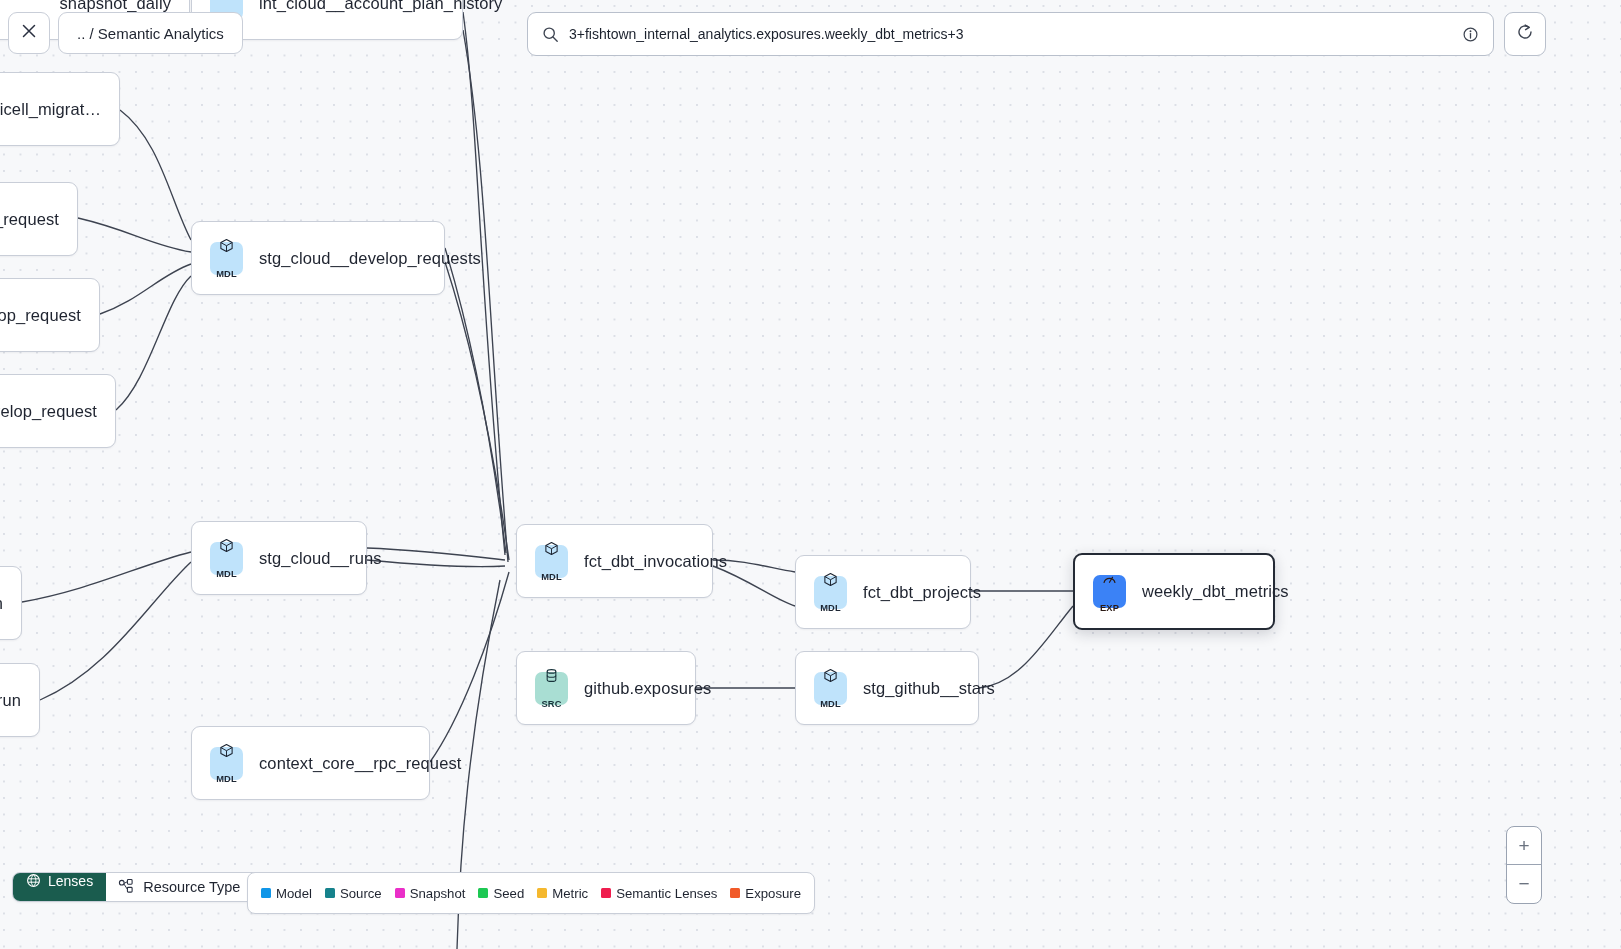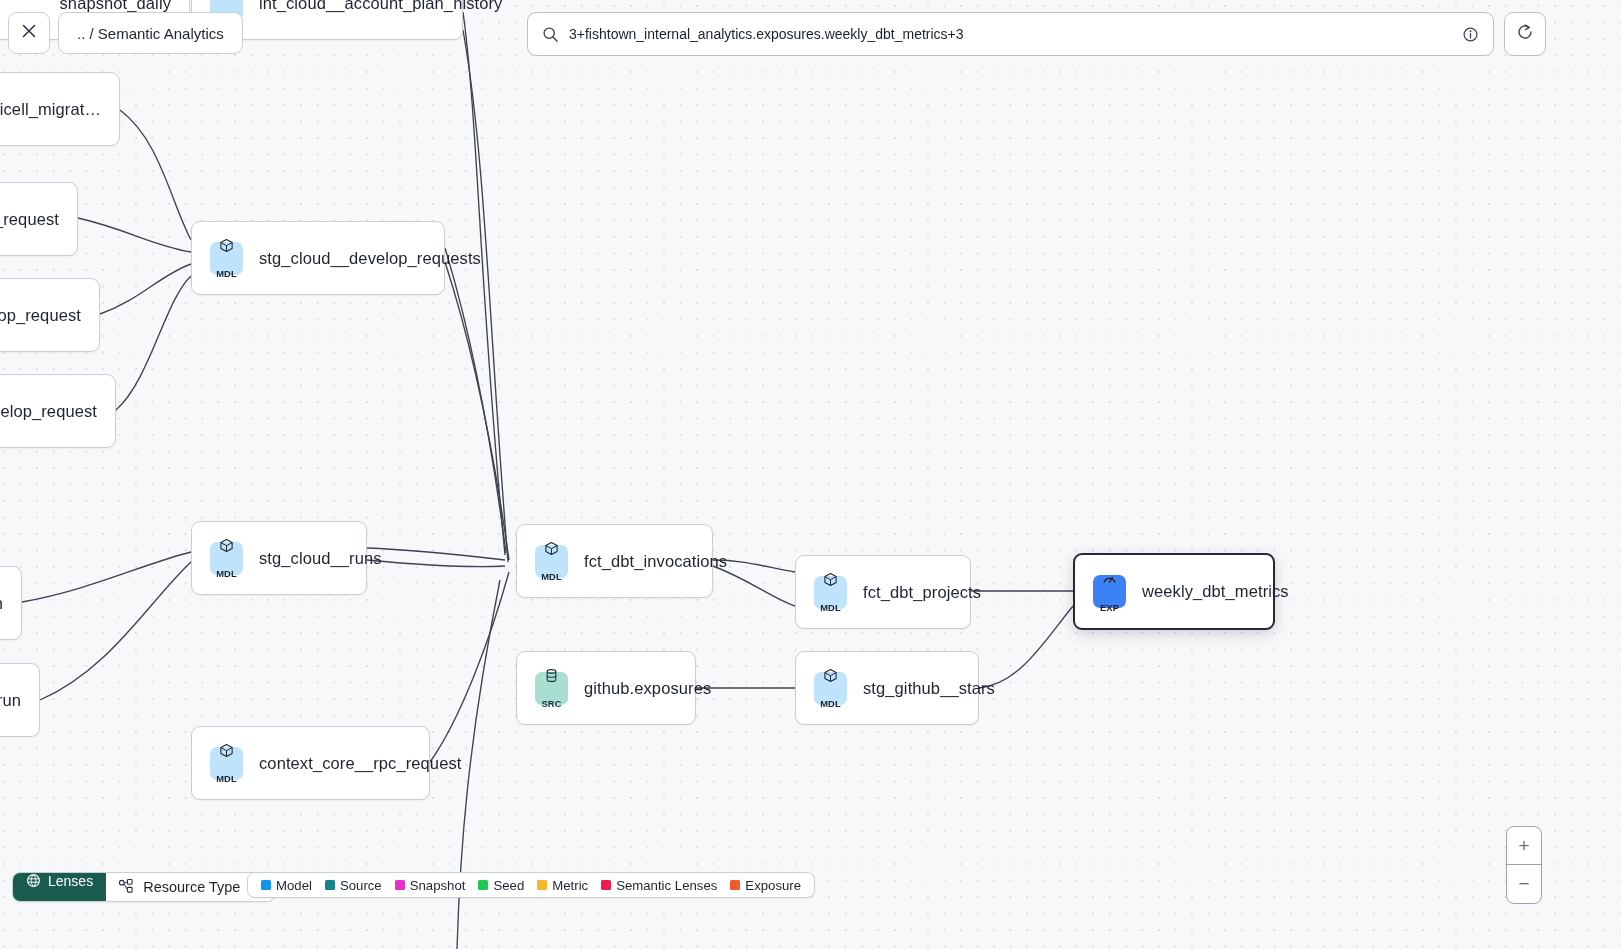"Model" .legend { height: 26px -> 42px }
